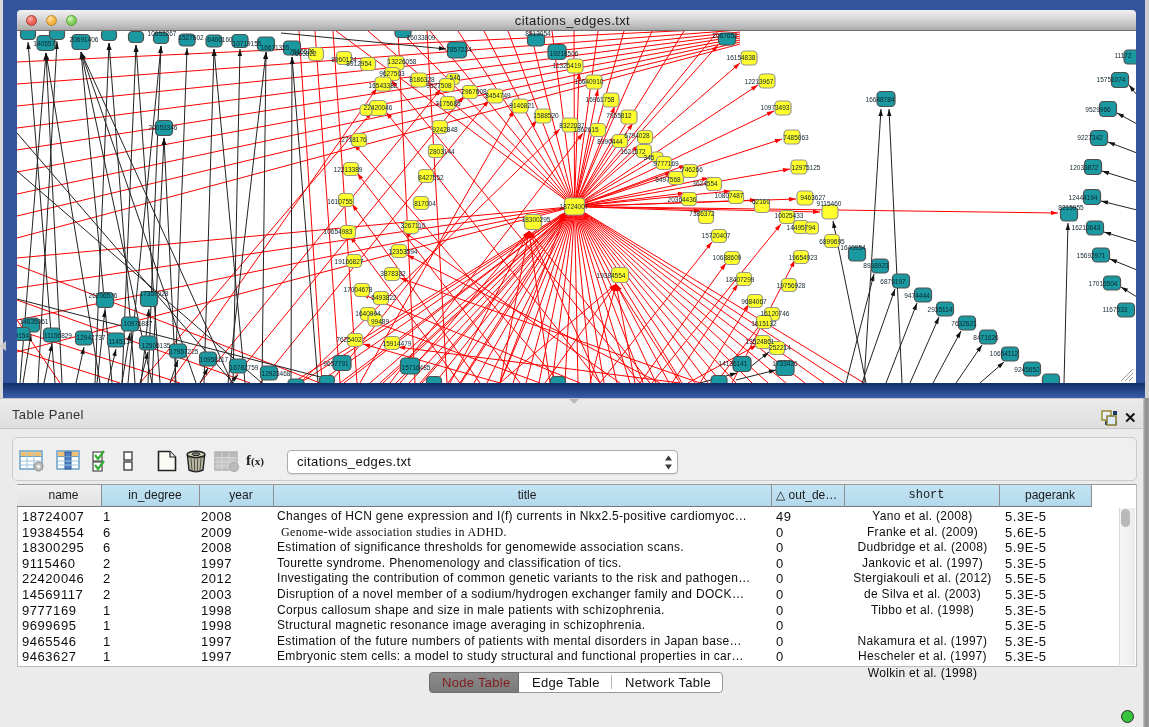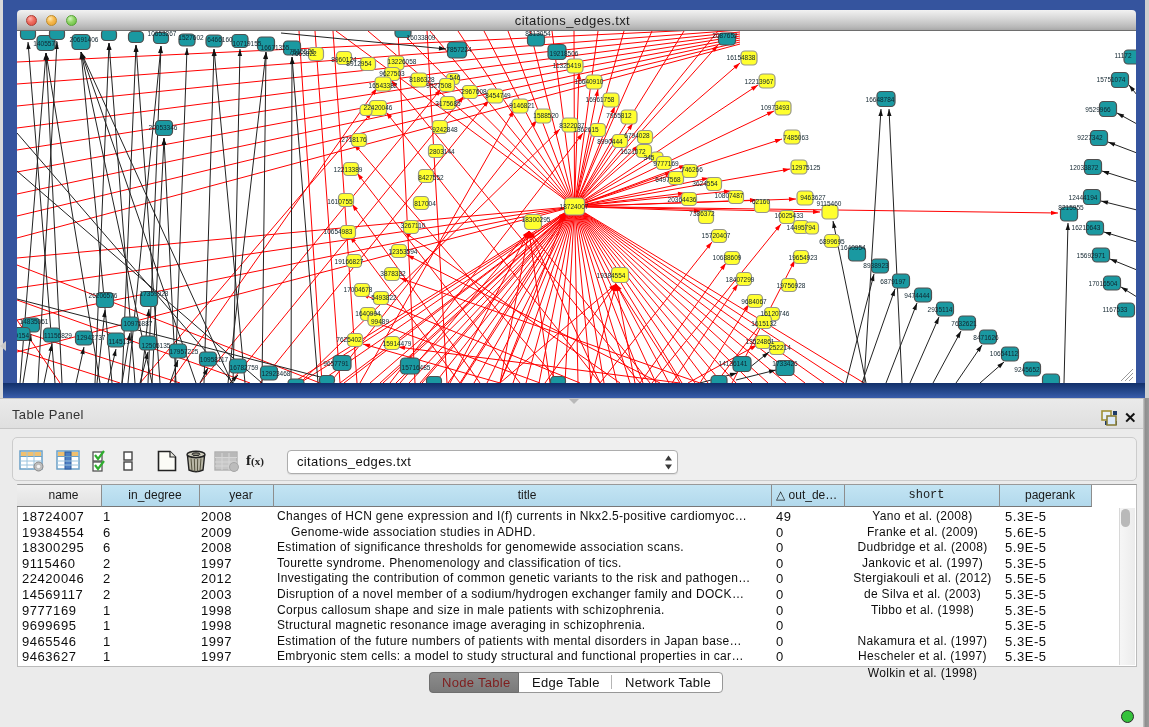"Genome‑wide association studies in ADHD." div.cell { font-family: none -> Liberation Serif, serif; left: 291px -> 281px }
